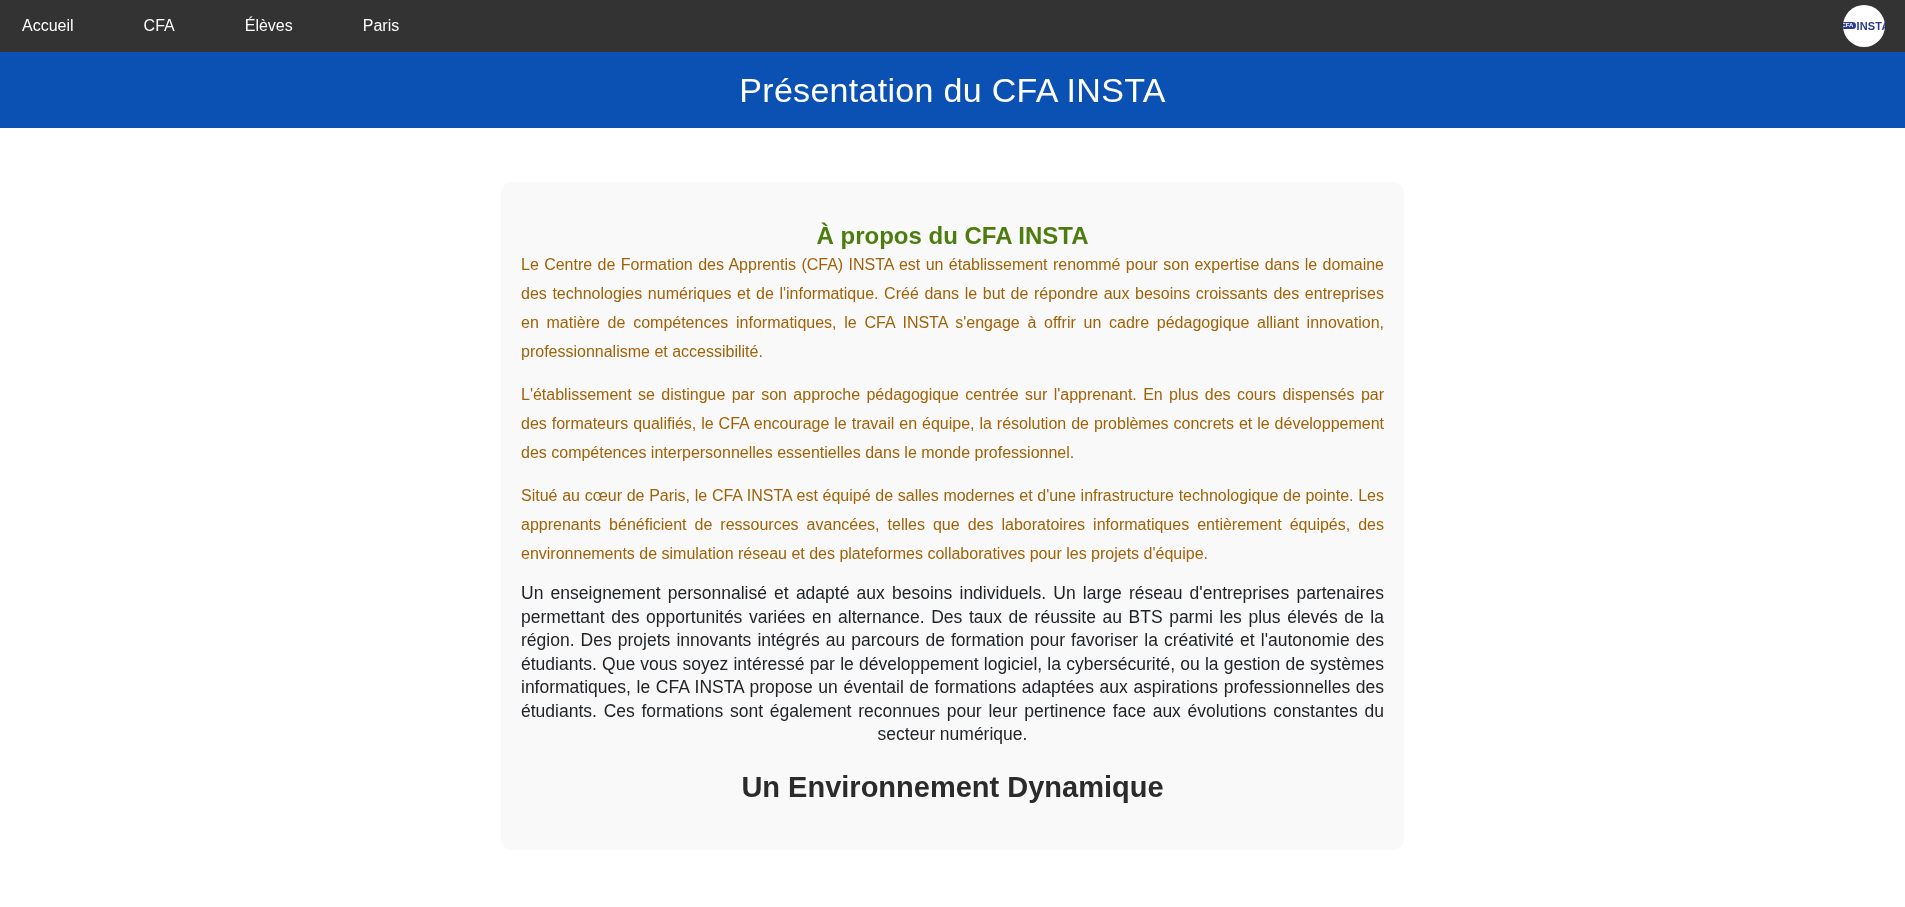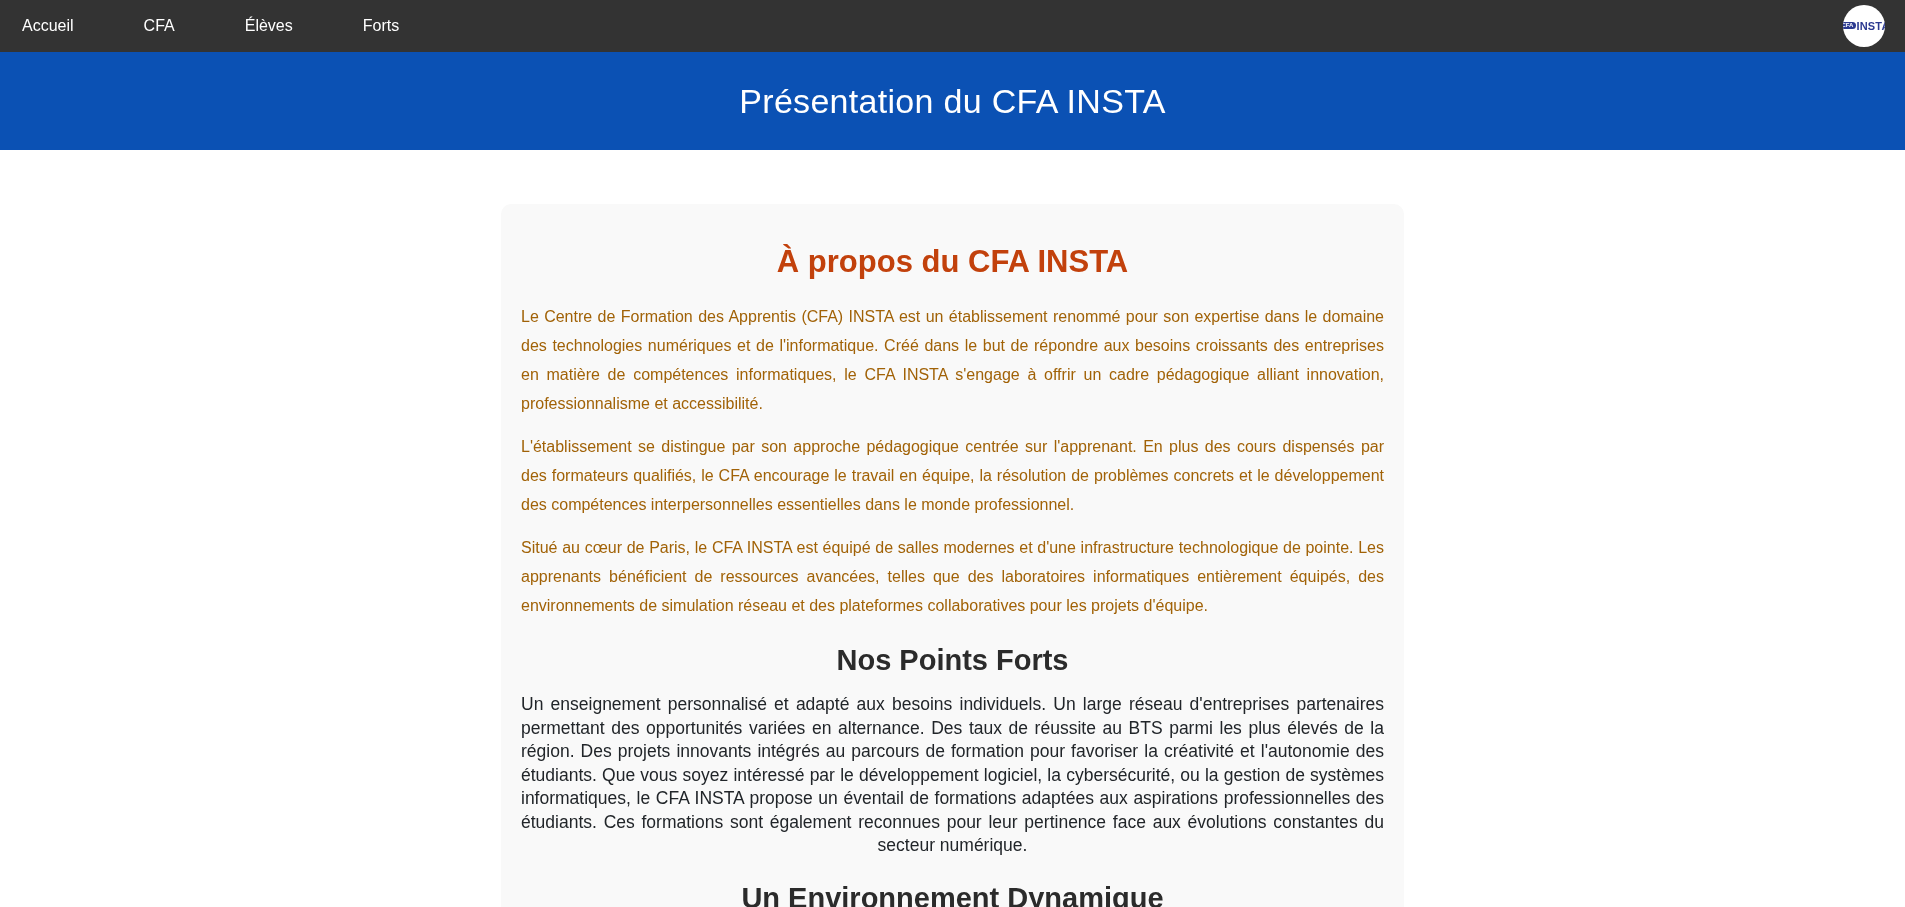"Forts" a.nav-link { text: Forts -> Paris }
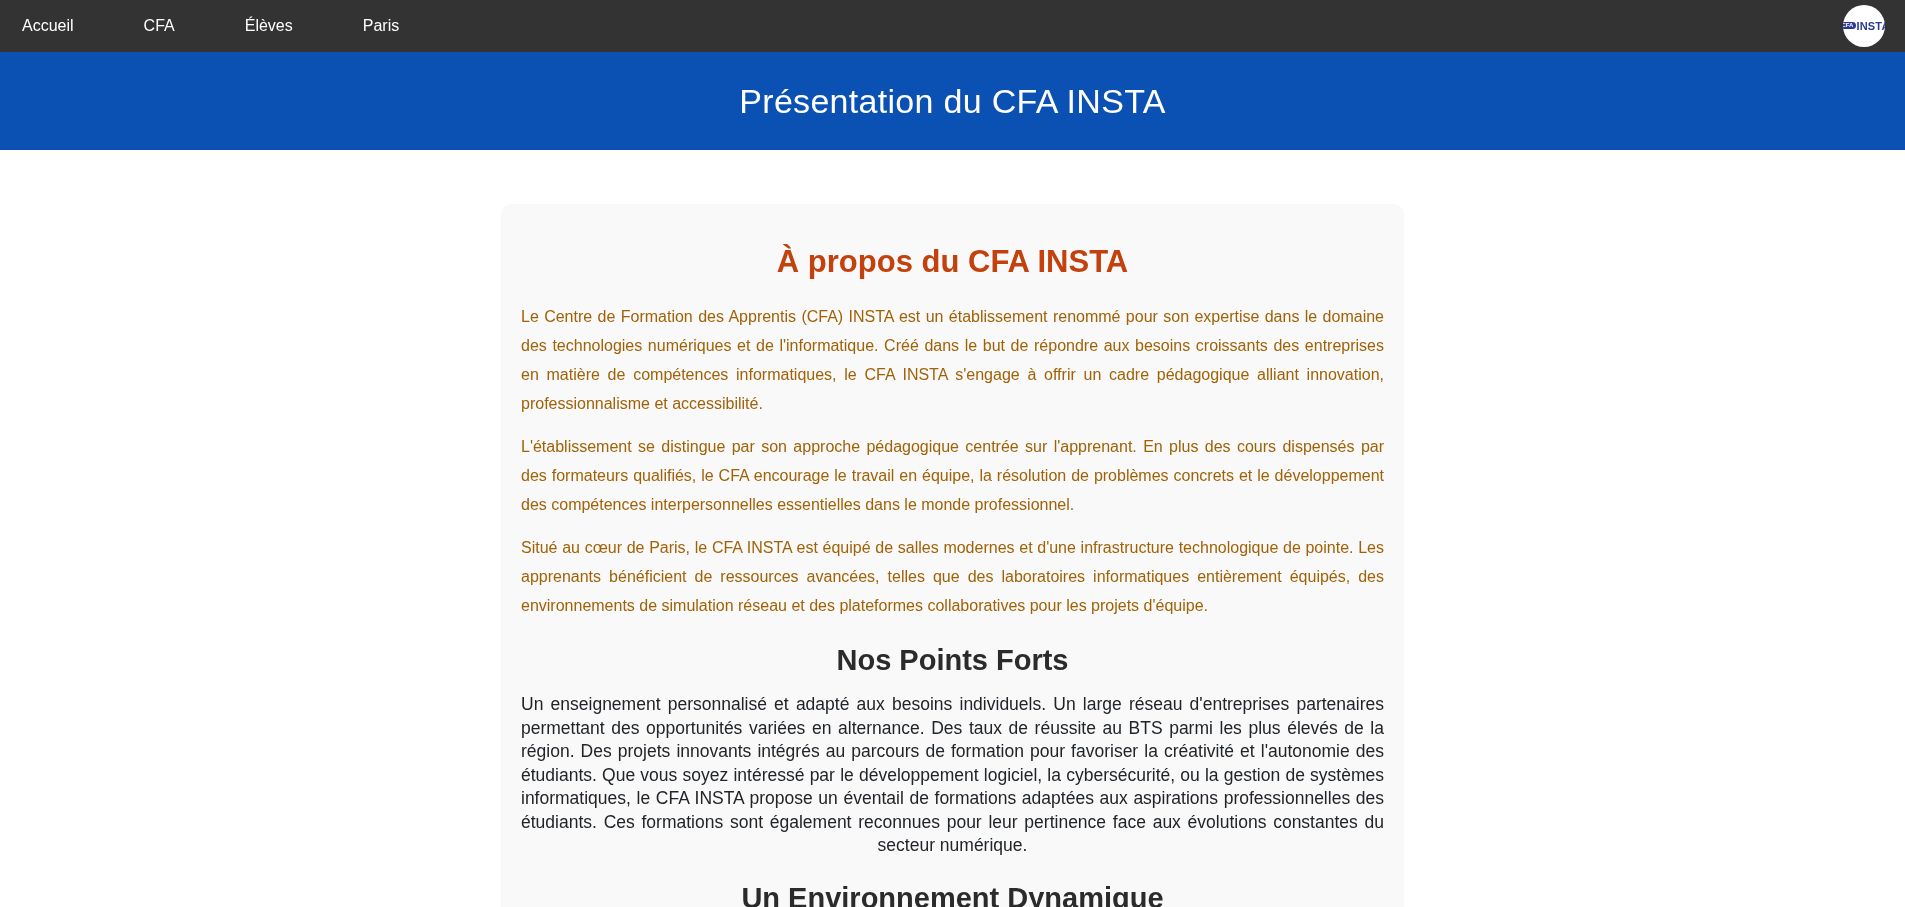"Présentation du CFA INSTA" .banner { height: 98px -> 76px }
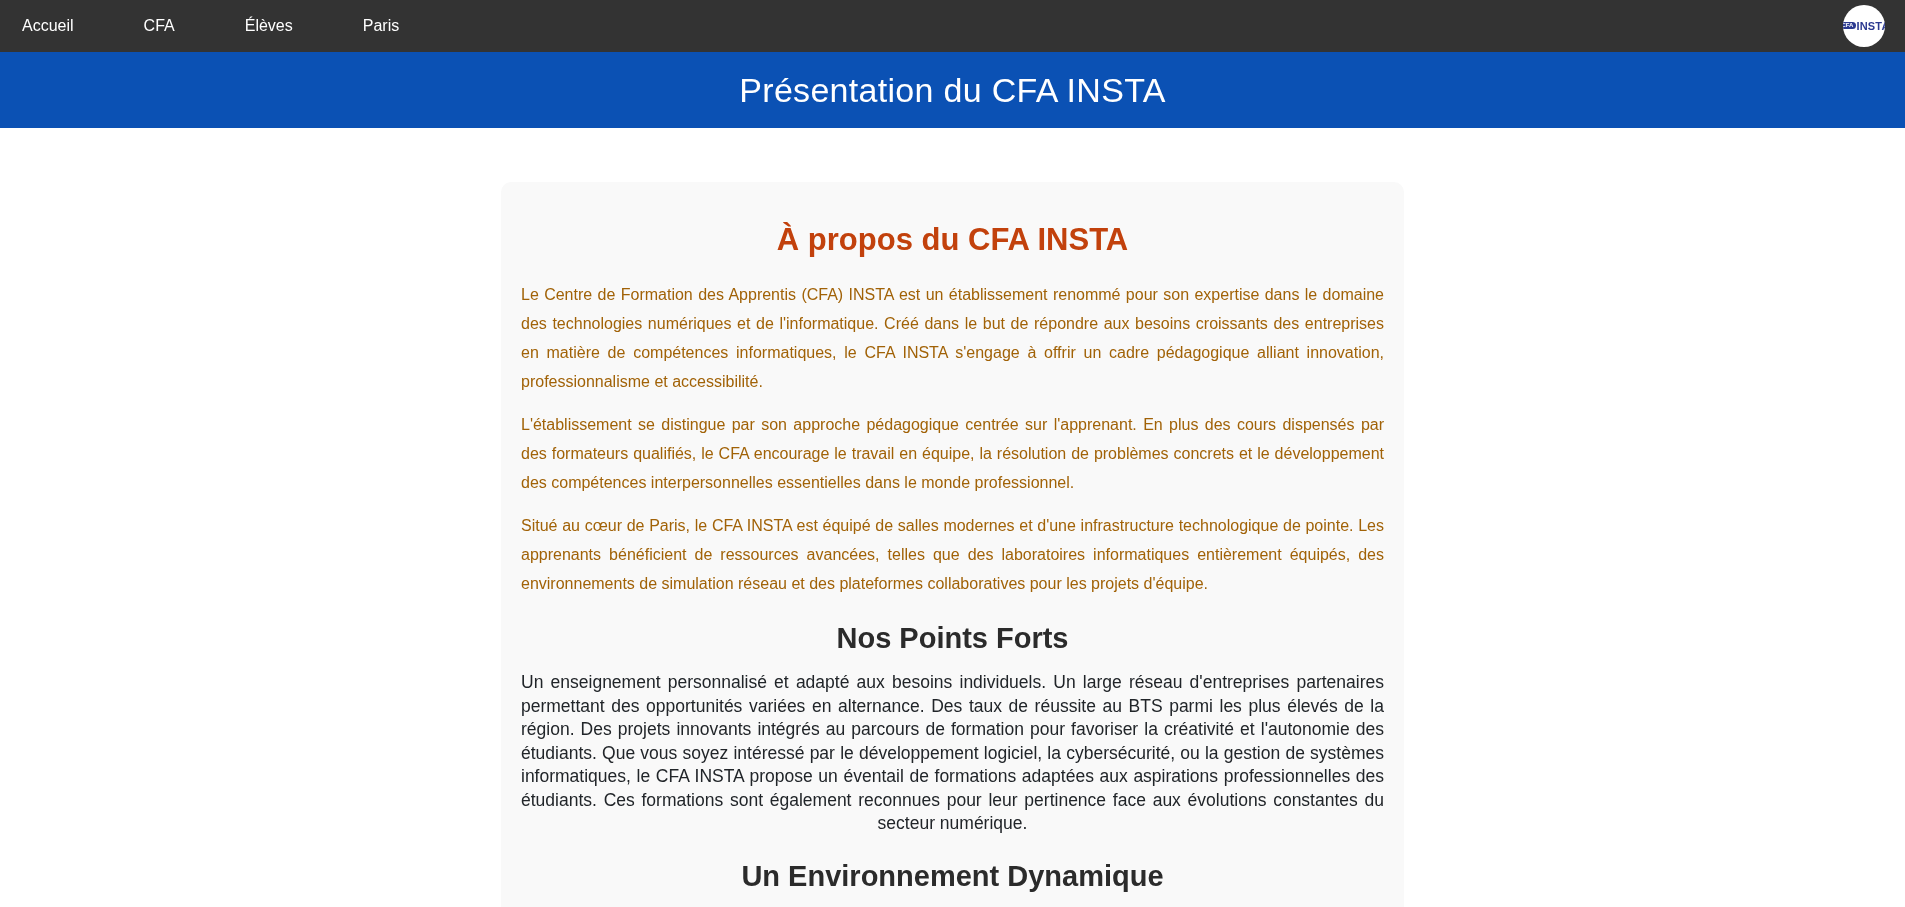"À propos du CFA INSTA" .section-heading { color: #c2410c -> #4d7c0f; font-size: 31px -> 24px; margin-bottom: 22px -> none }
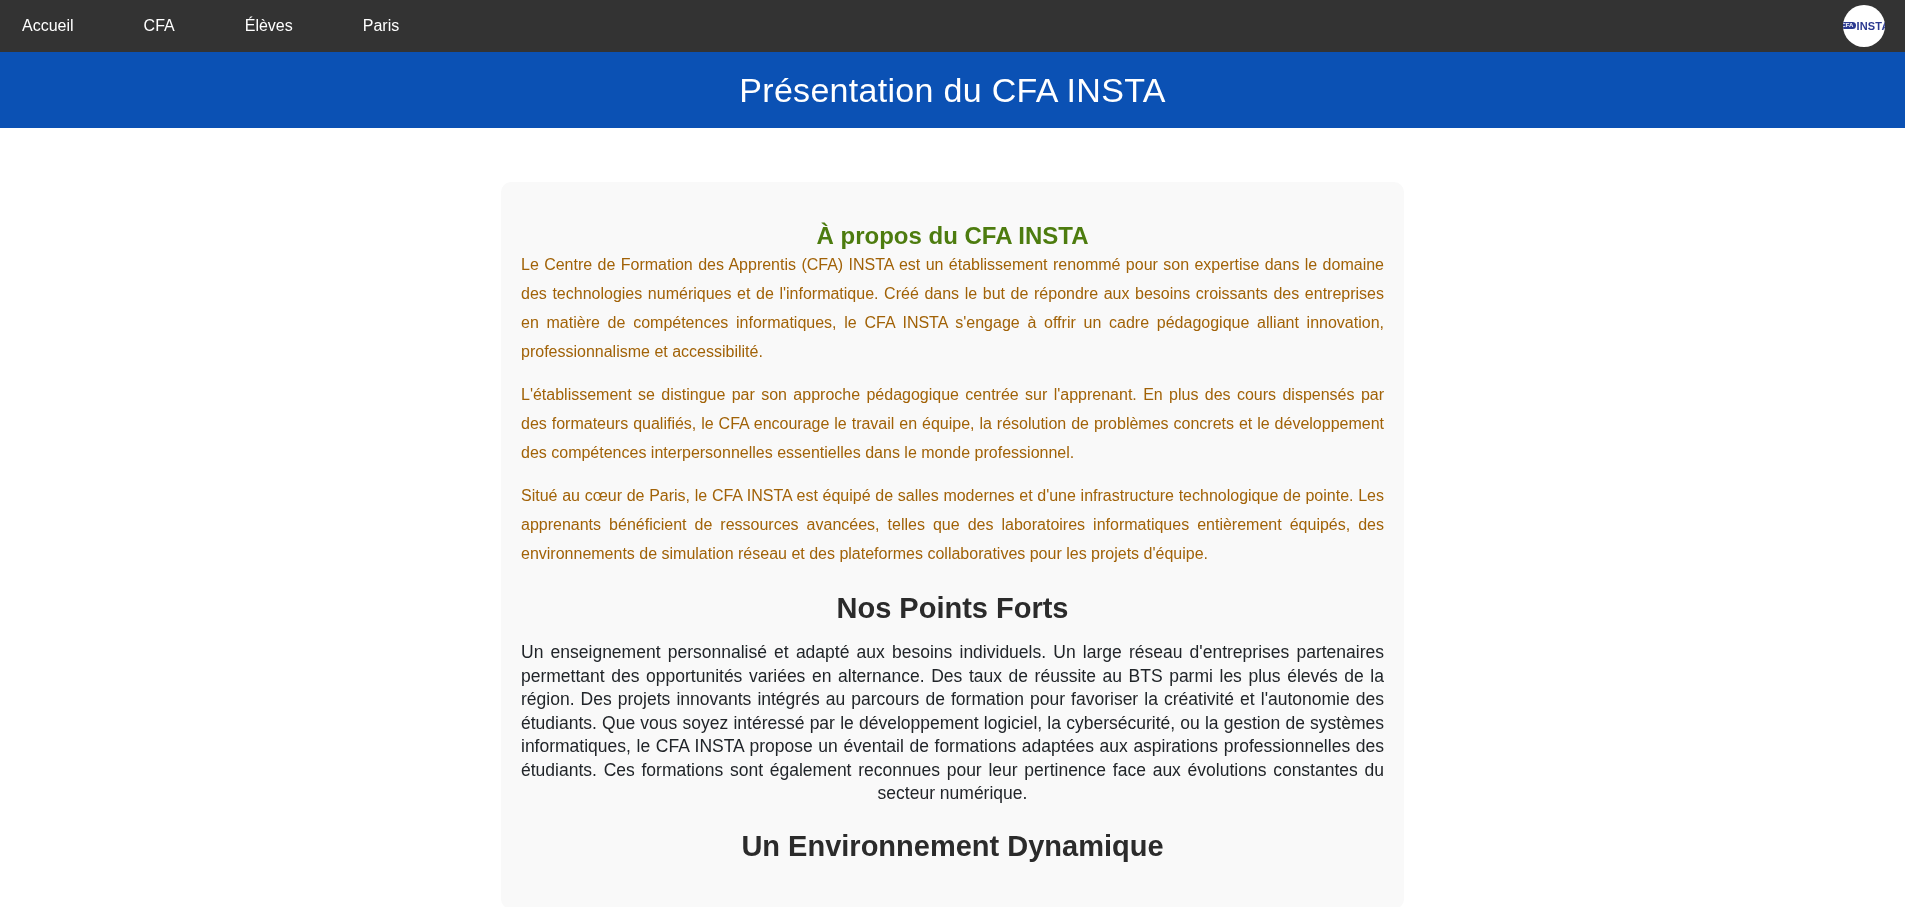"Nos Points Forts" h3.sub-heading { html: <h3>Nos Points Forts</h3> -> none }
